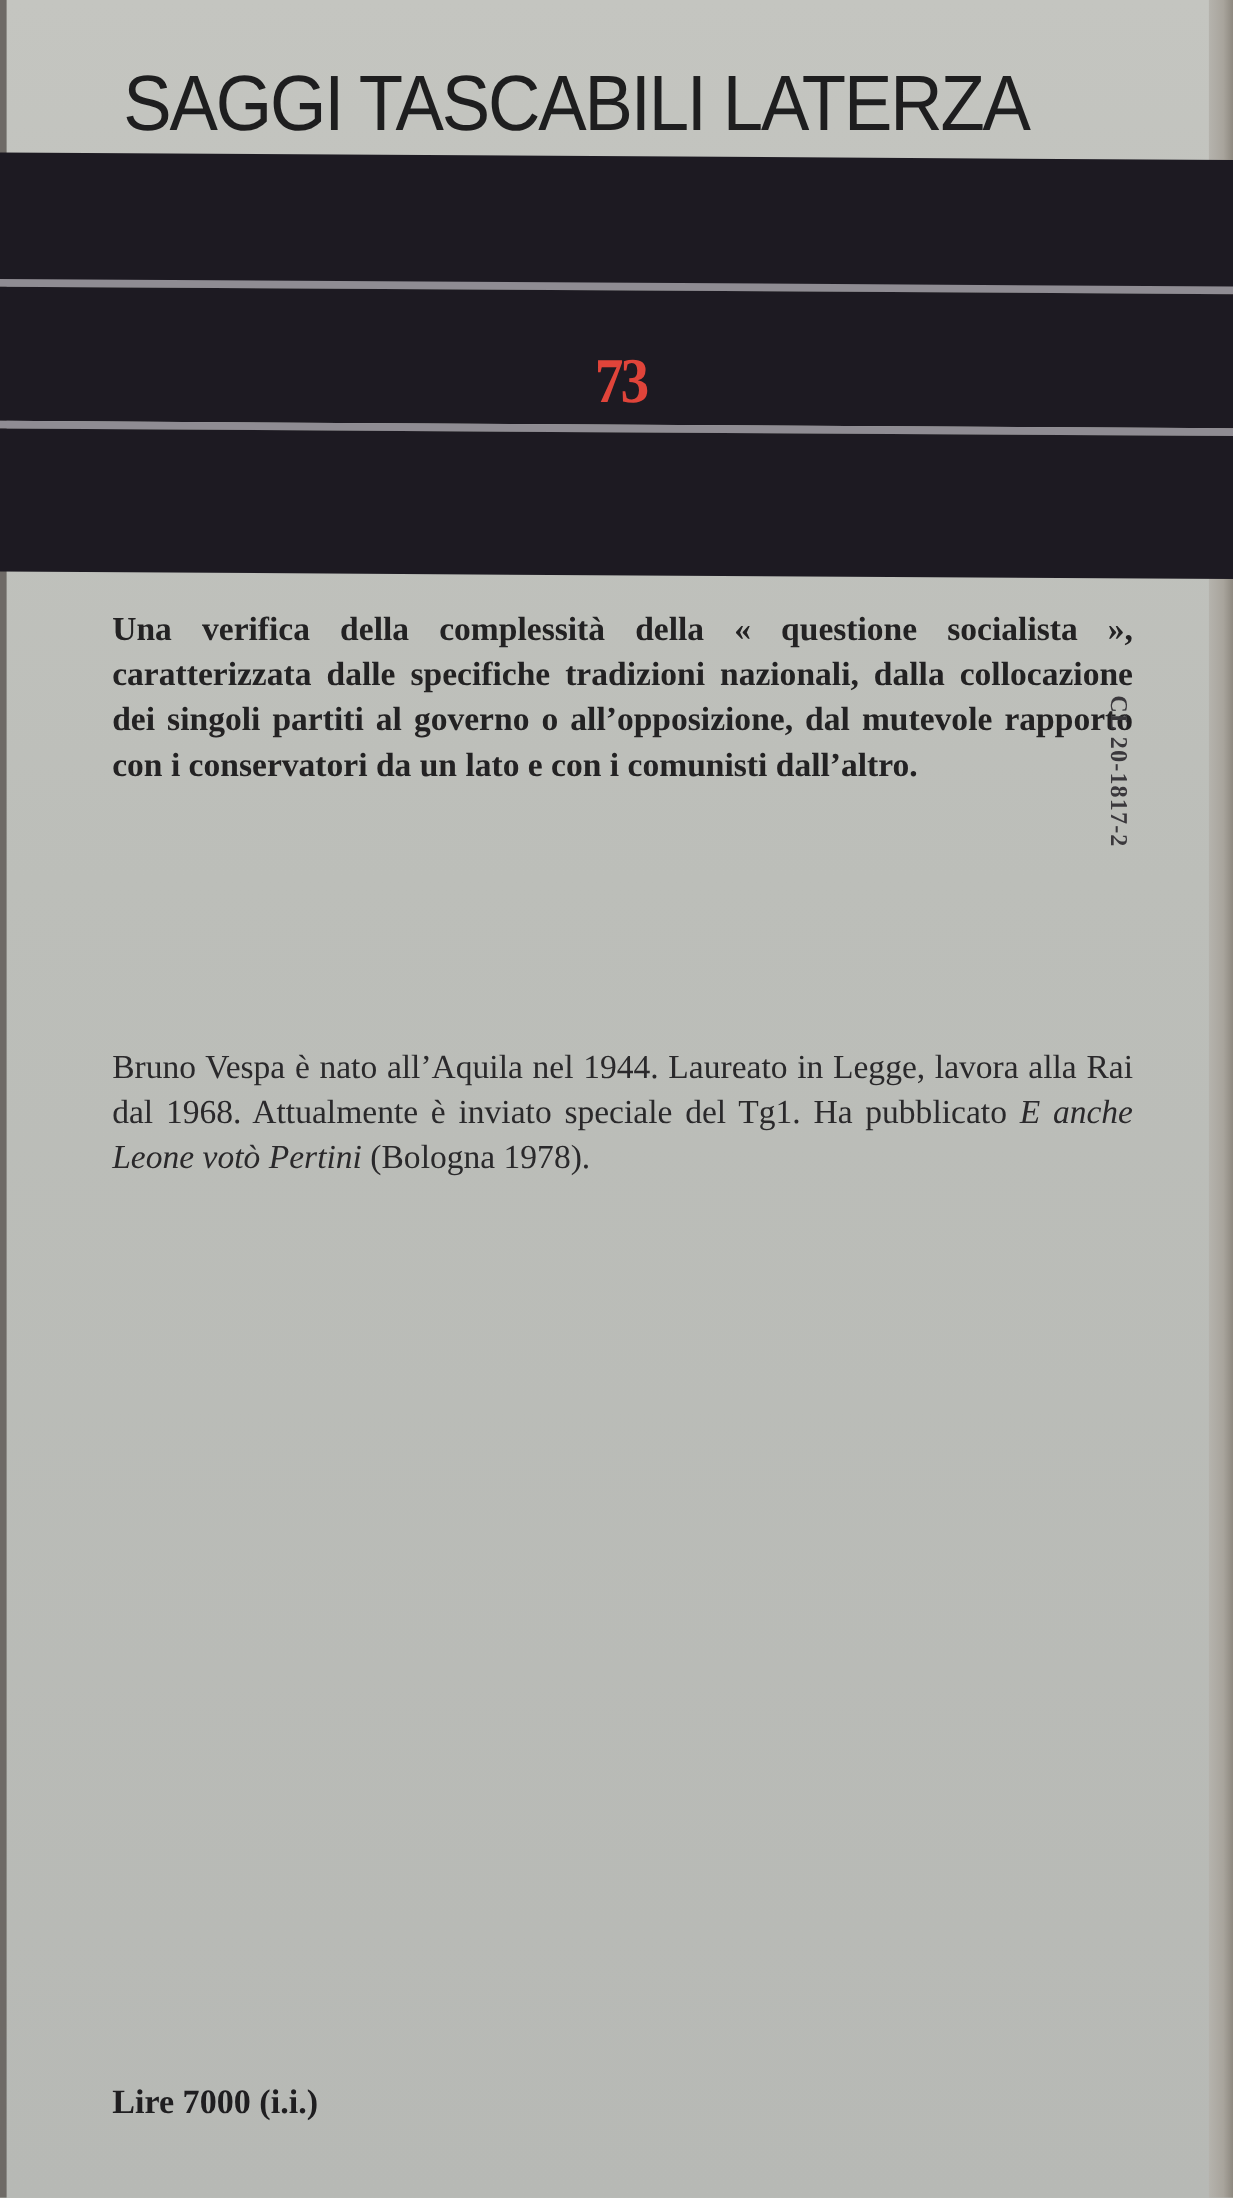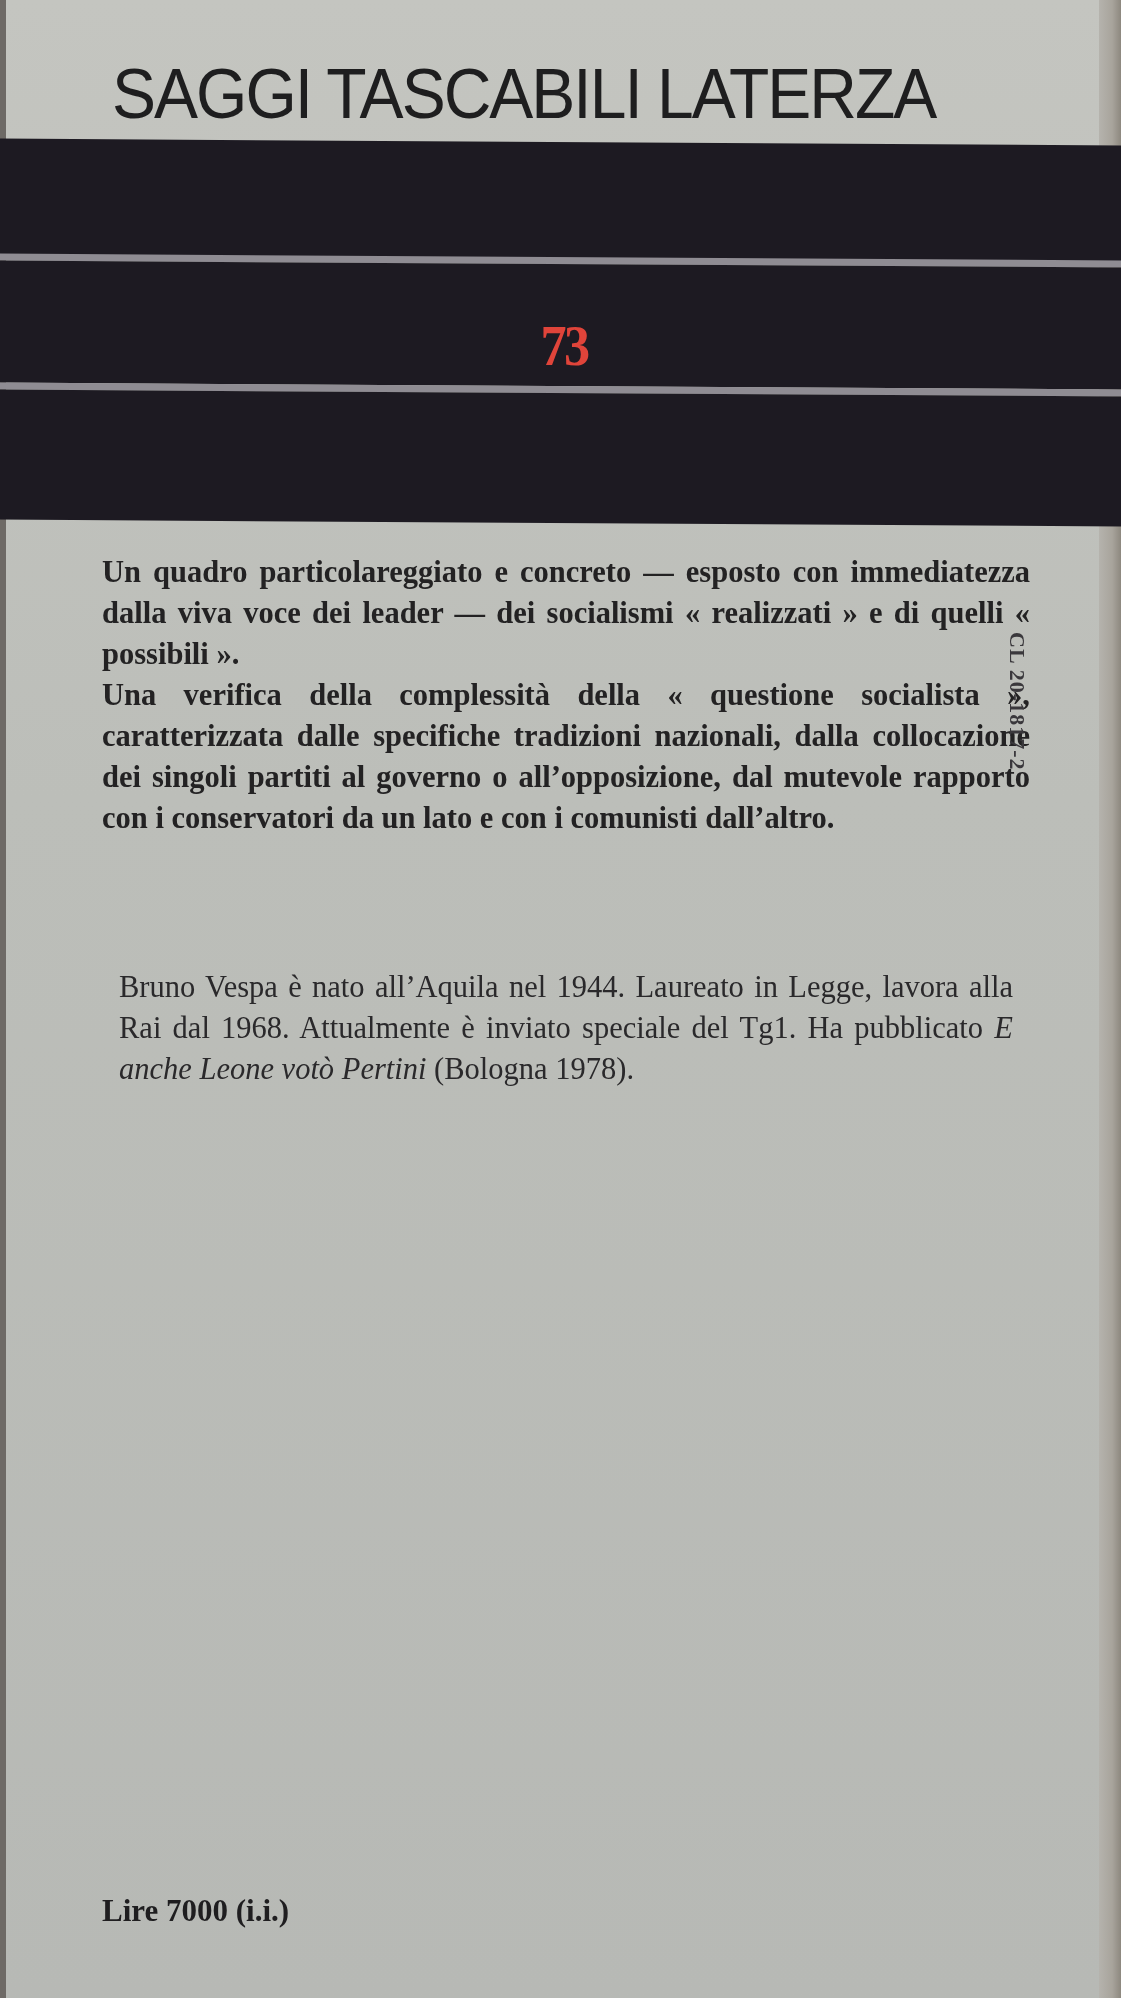"Un quadro particolareggiato e concreto" p { html: <p>Un quadro particolareggiato e concreto — esposto con immediatezza dalla viva voce dei leader — dei socialismi « realizzati » e di quelli « possibili ».</p> -> none }
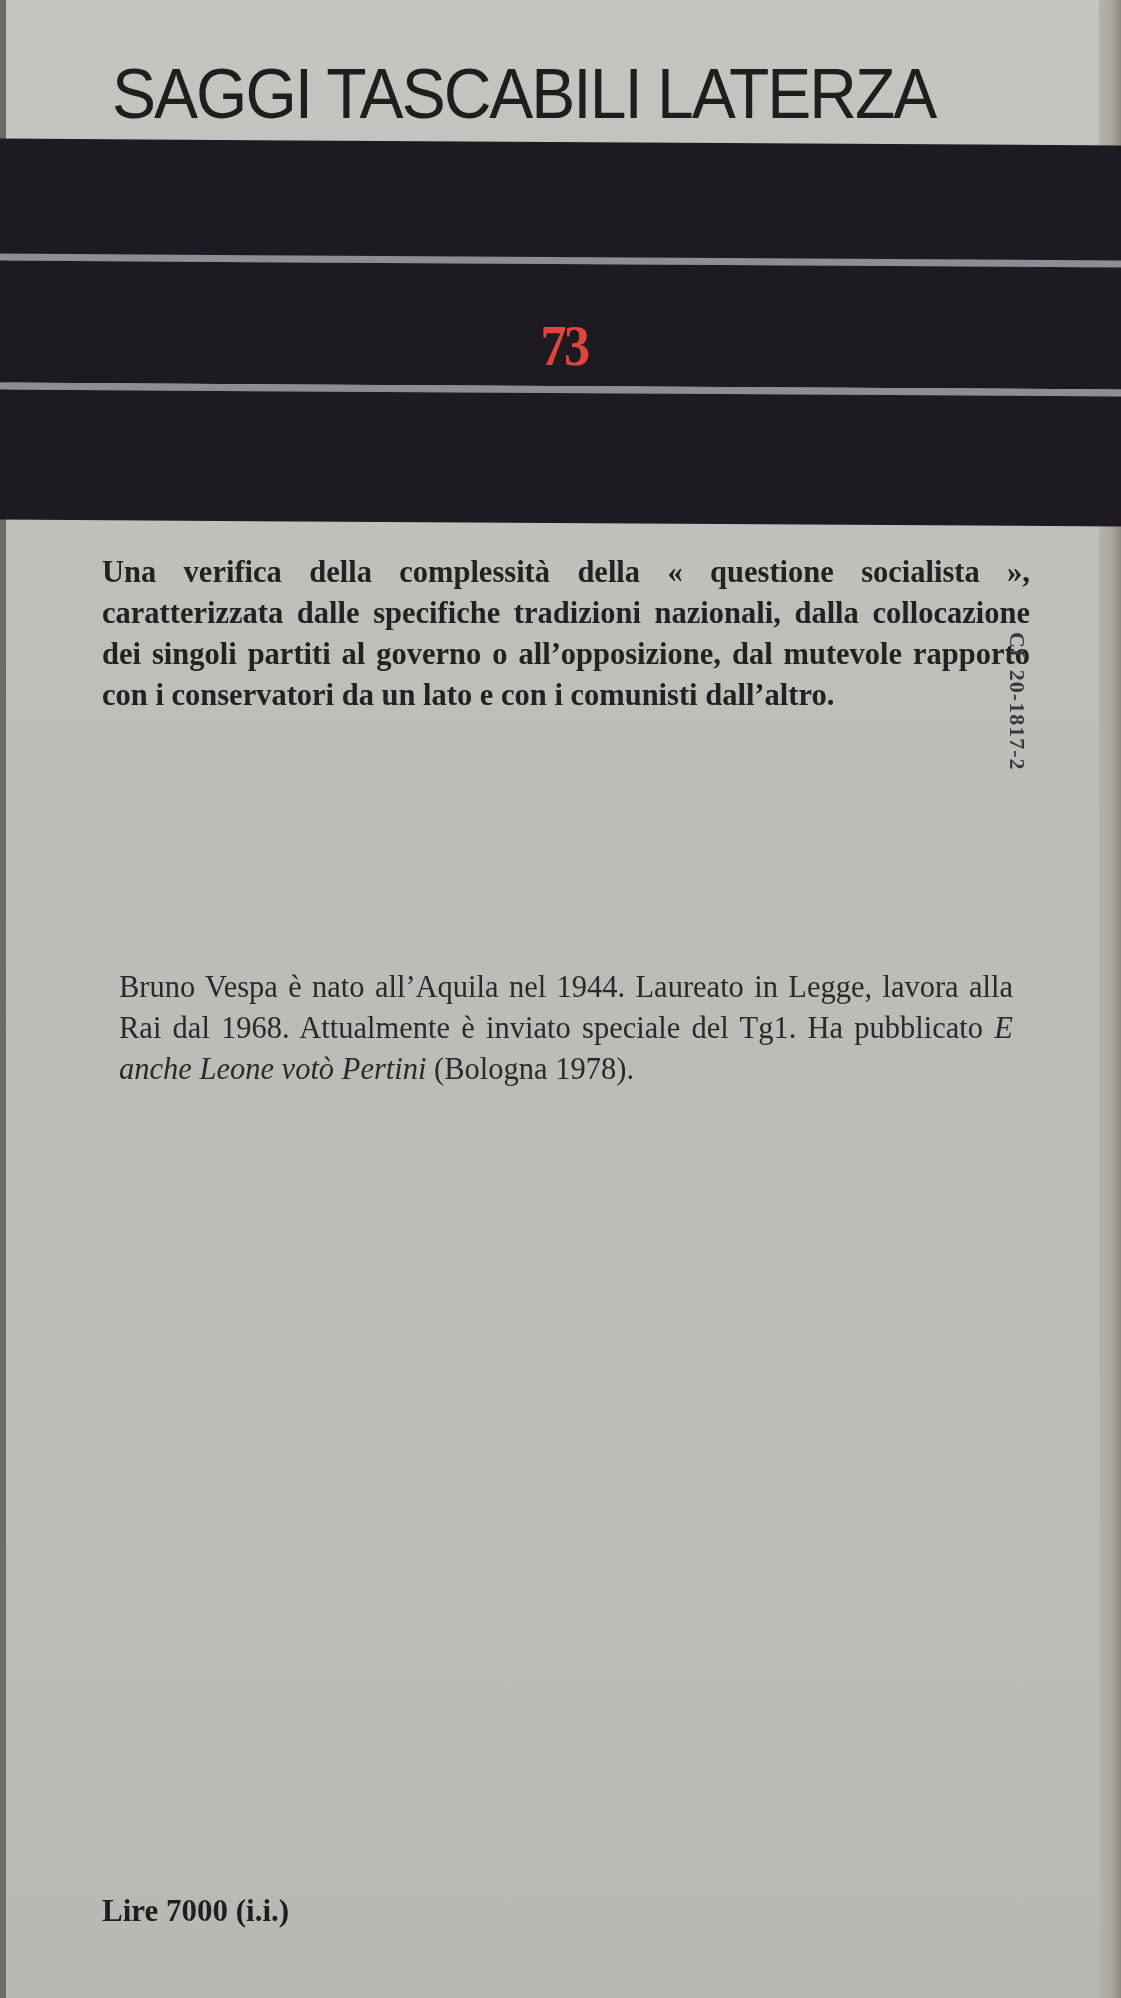"Bruno Vespa è nato all’Aquila" .bio p { margin: 17px -> 0 }
